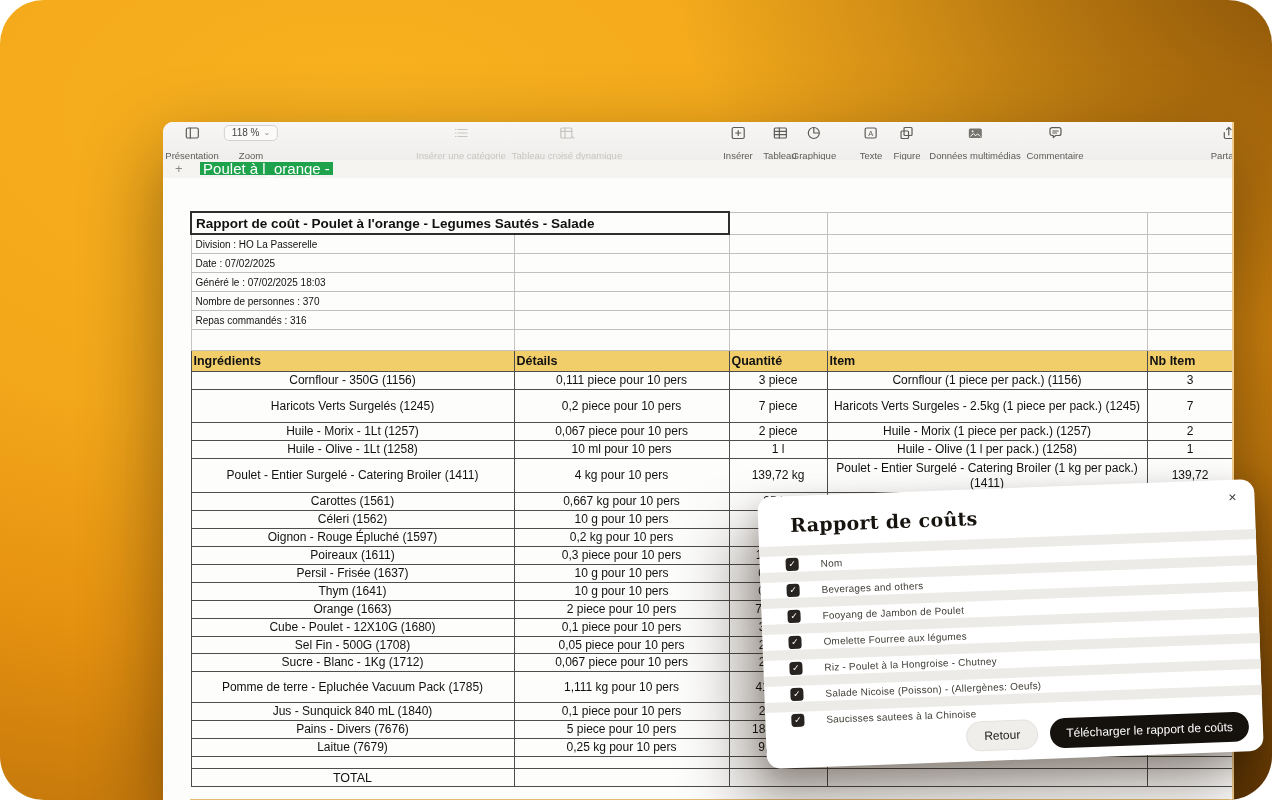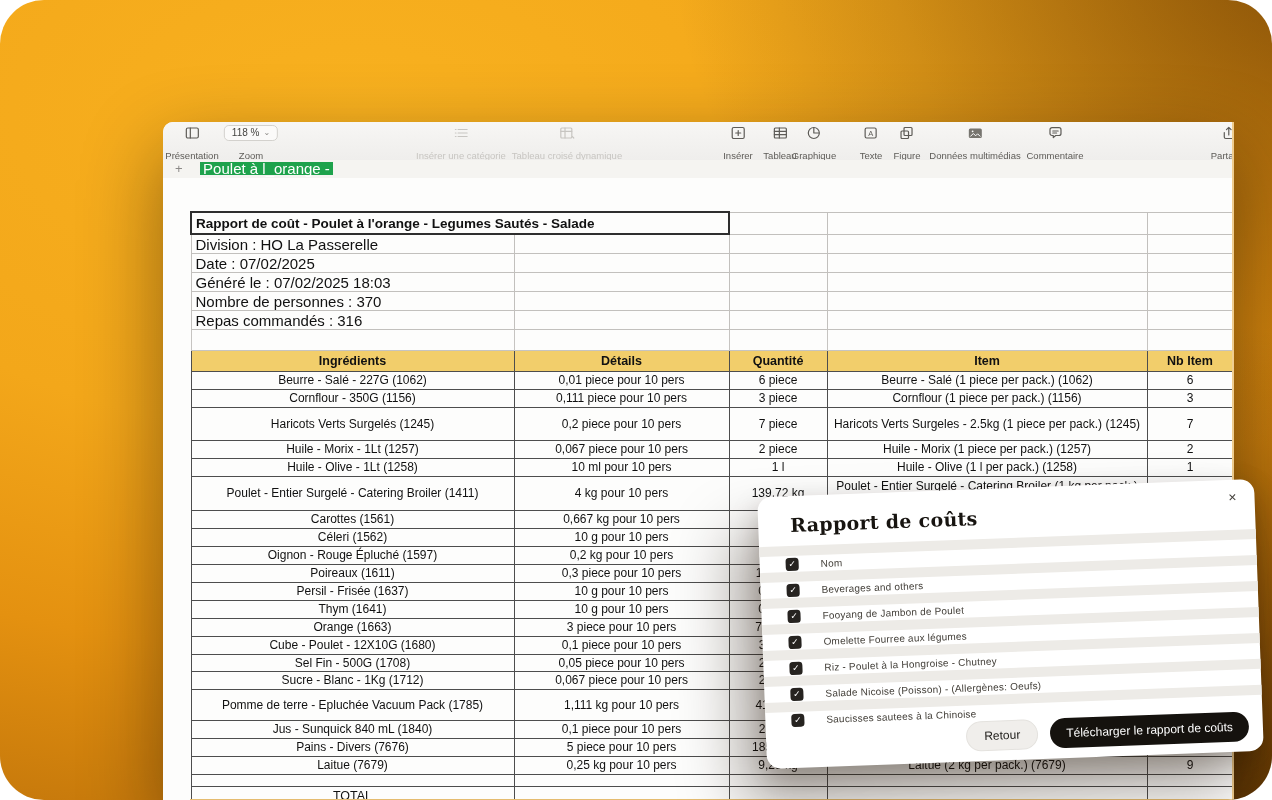"Division : HO La Passerelle" tr.info-row td { font-size: 15px -> 10px }
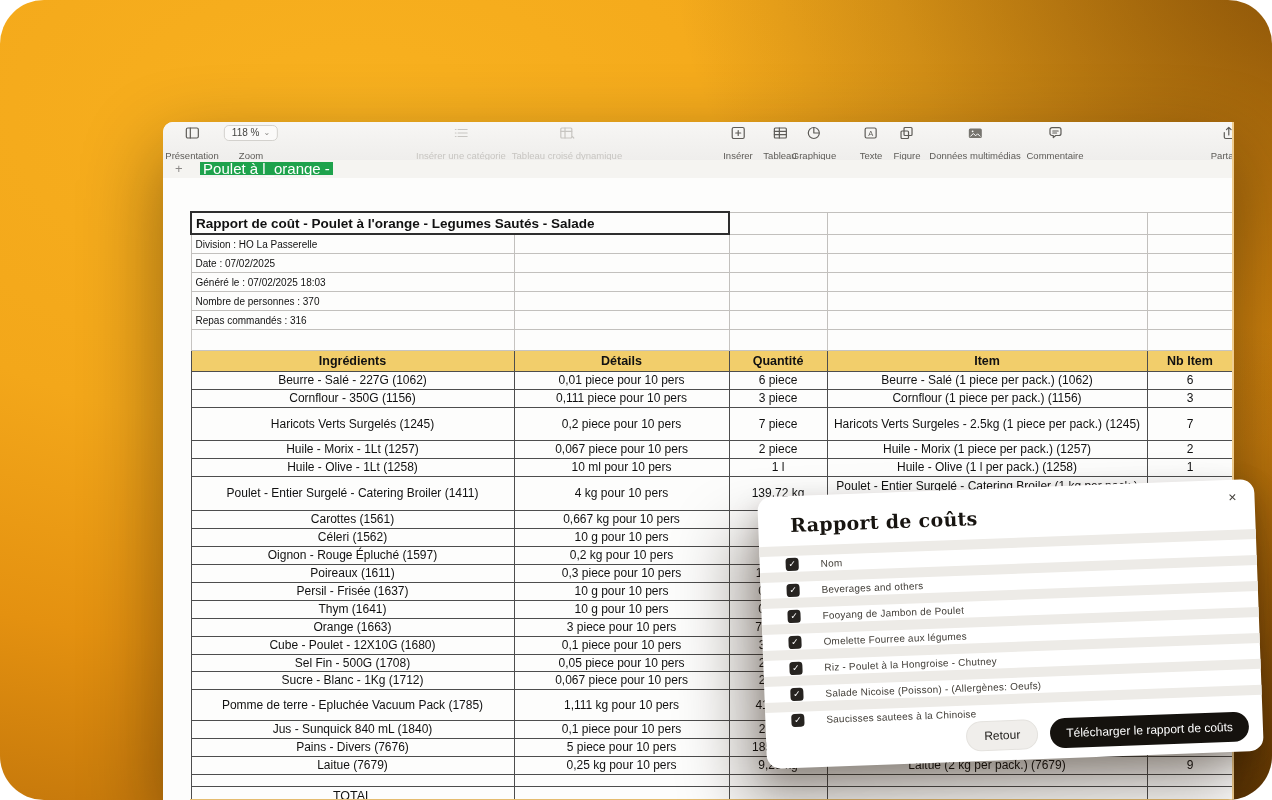"Ingrédients" tr.head-row th { text-align: center -> left }
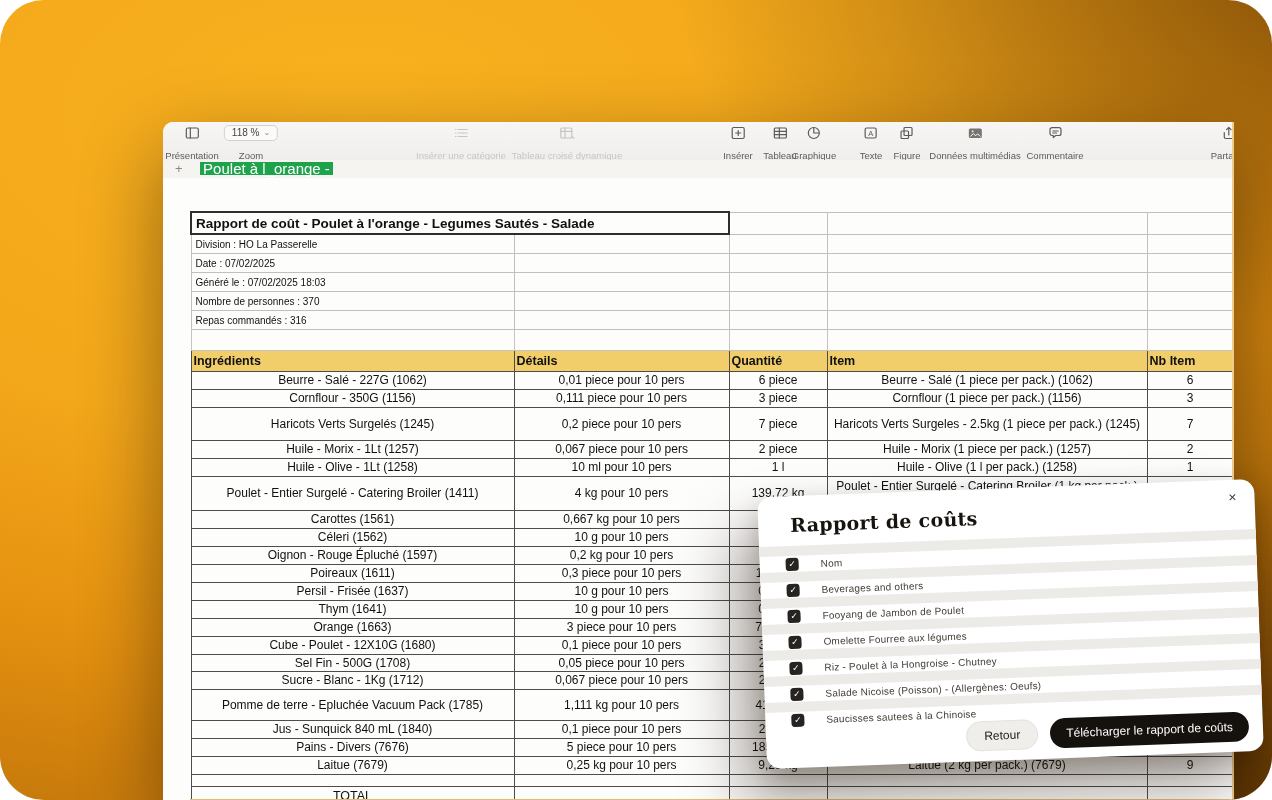"Beurre - Salé - 227G" tr.data-row { html: <tr> <td>Beurre - Salé - 227G (1062)</td> <td>0,01 piece pour 10 pers</td> <td>6 piece</td> <td>Beurre - Salé (1 piece per pack.) (1062)</td> <td>6</td> </tr> -> none }
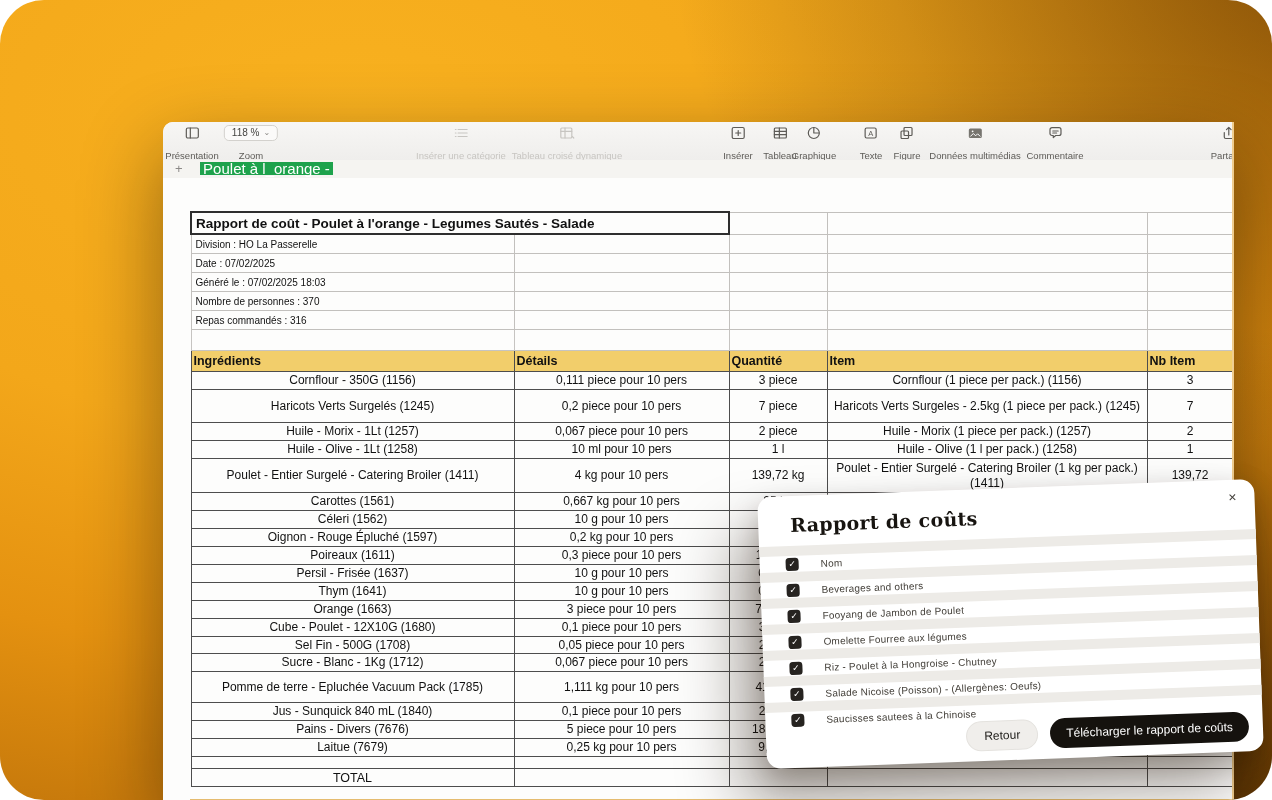"3 piece pour 10 pers" td { text: 3 -> 2 }
